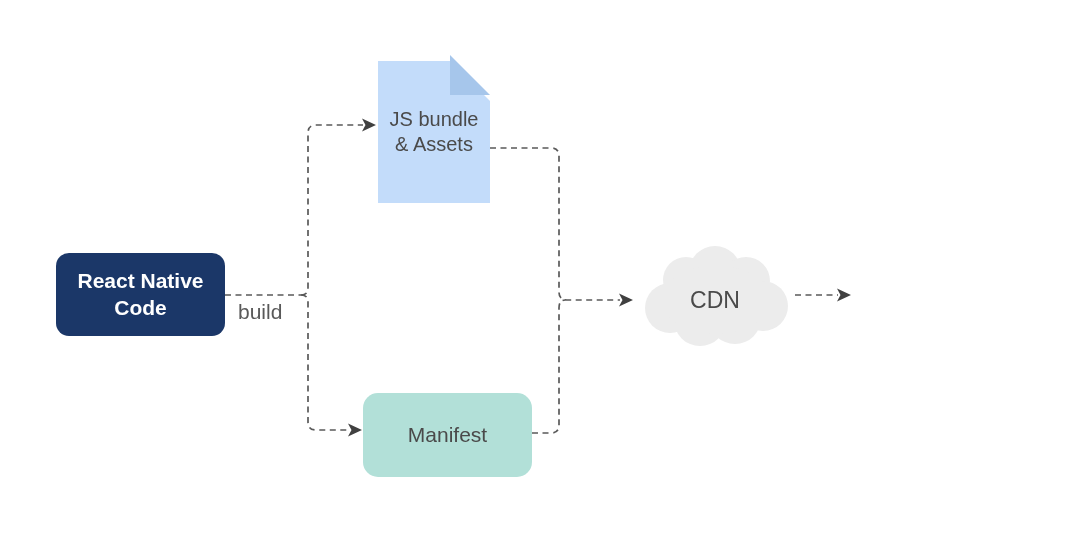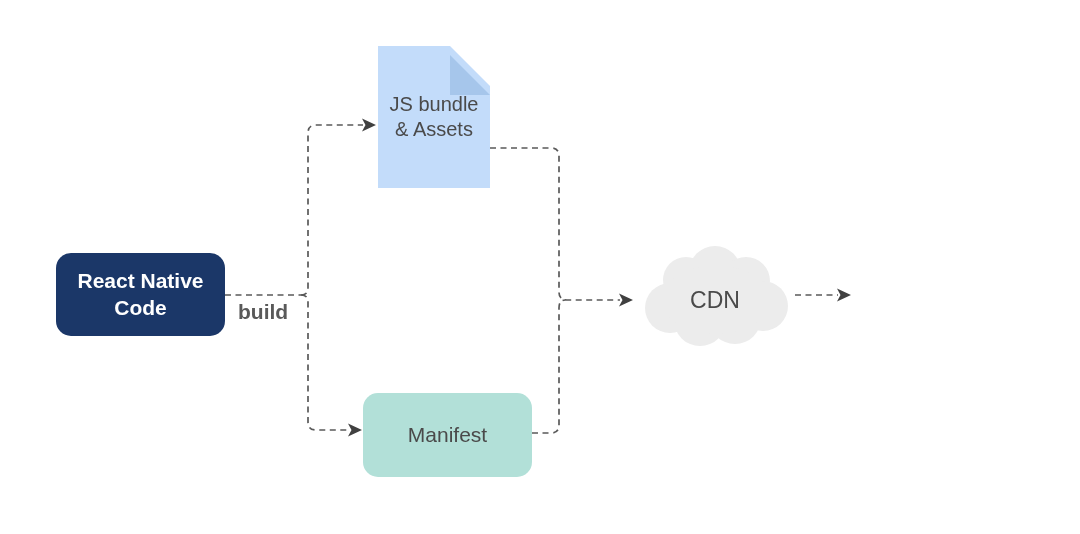"JS bundle & Assets" .node-doc { top: 46px -> 61px }
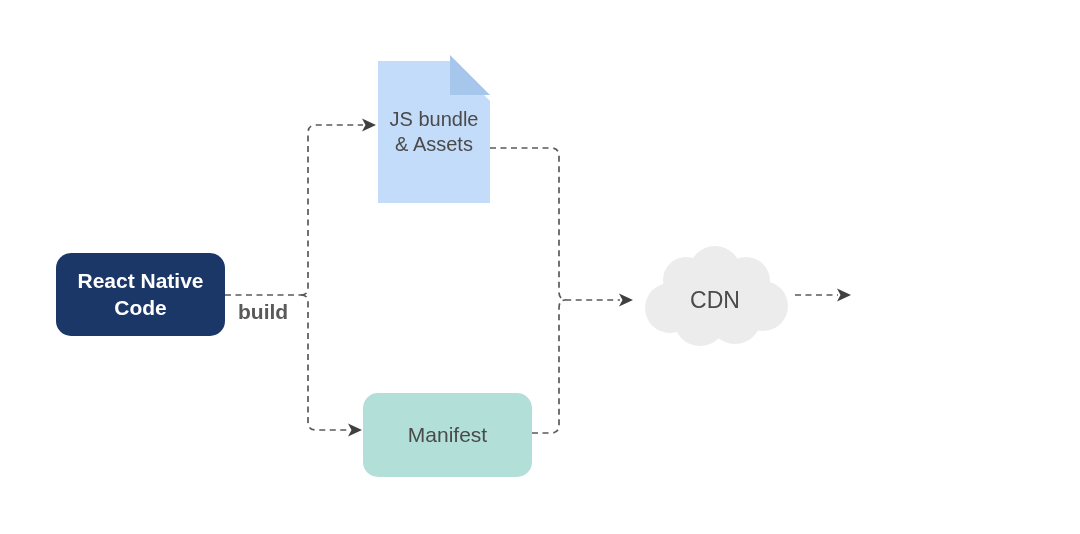"React Native Code" .node-react { border-radius: none -> 13px }
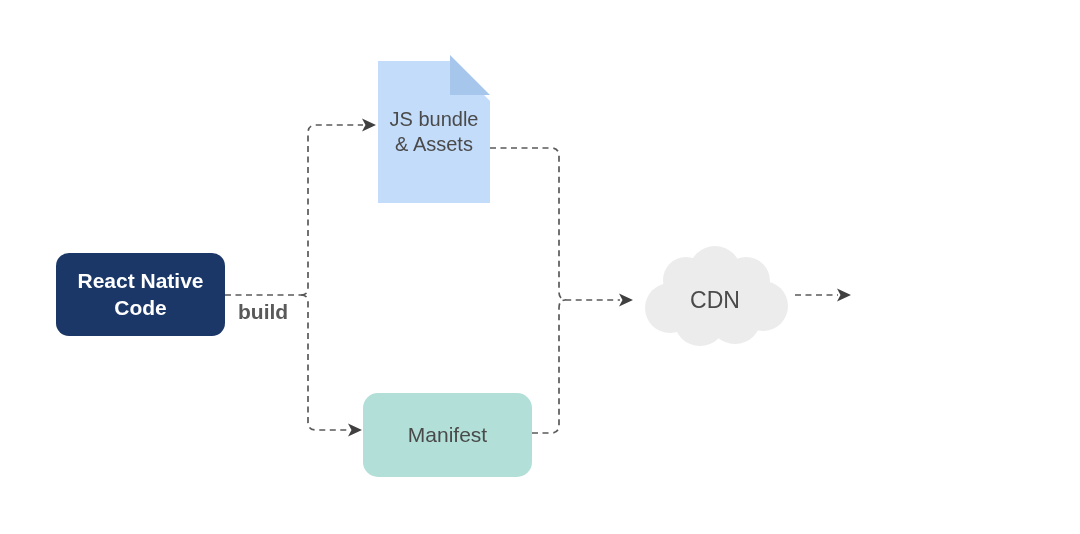"build" .edge-label { font-weight: bold -> none }
